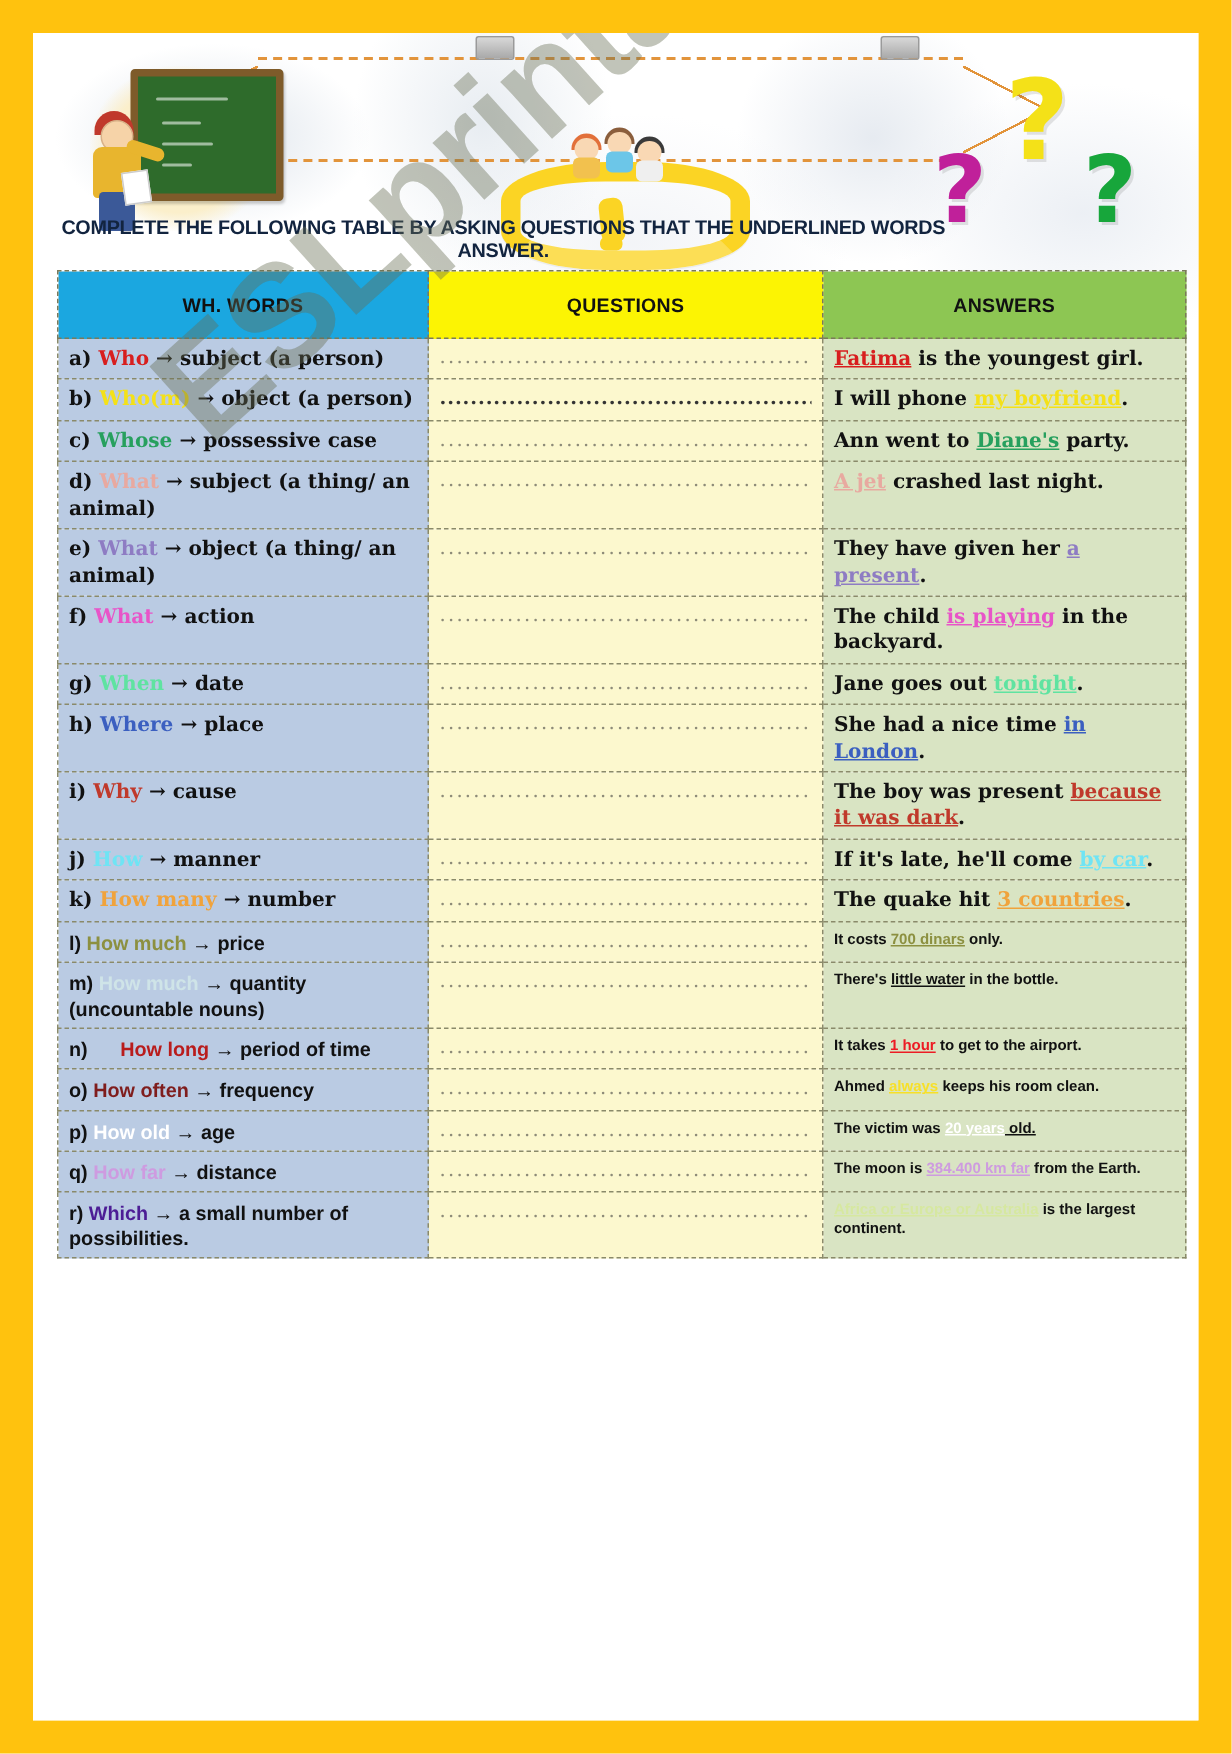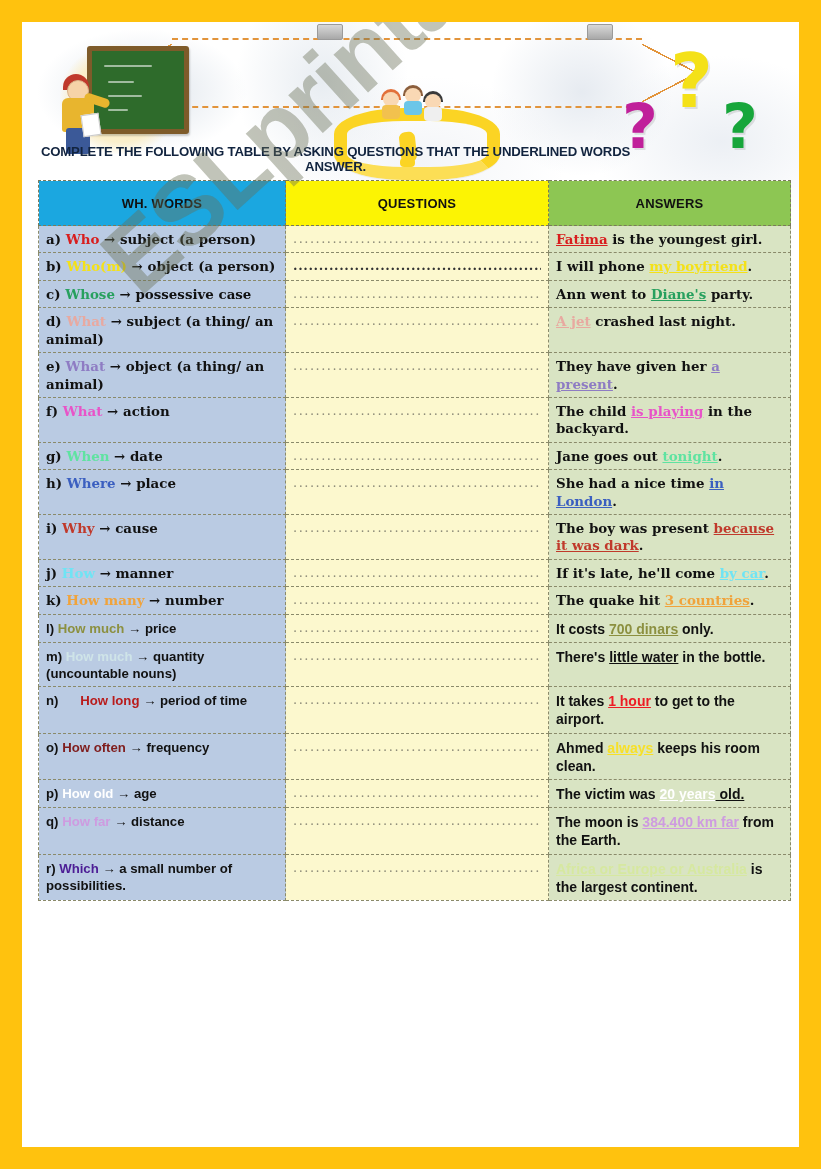"It costs 700 dinars only." tr.sans td.c-a { font-size: 14px -> 10px }
